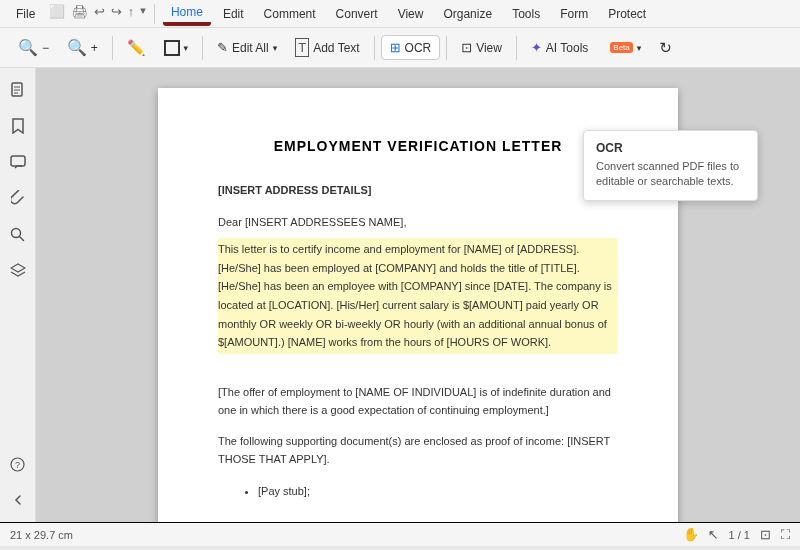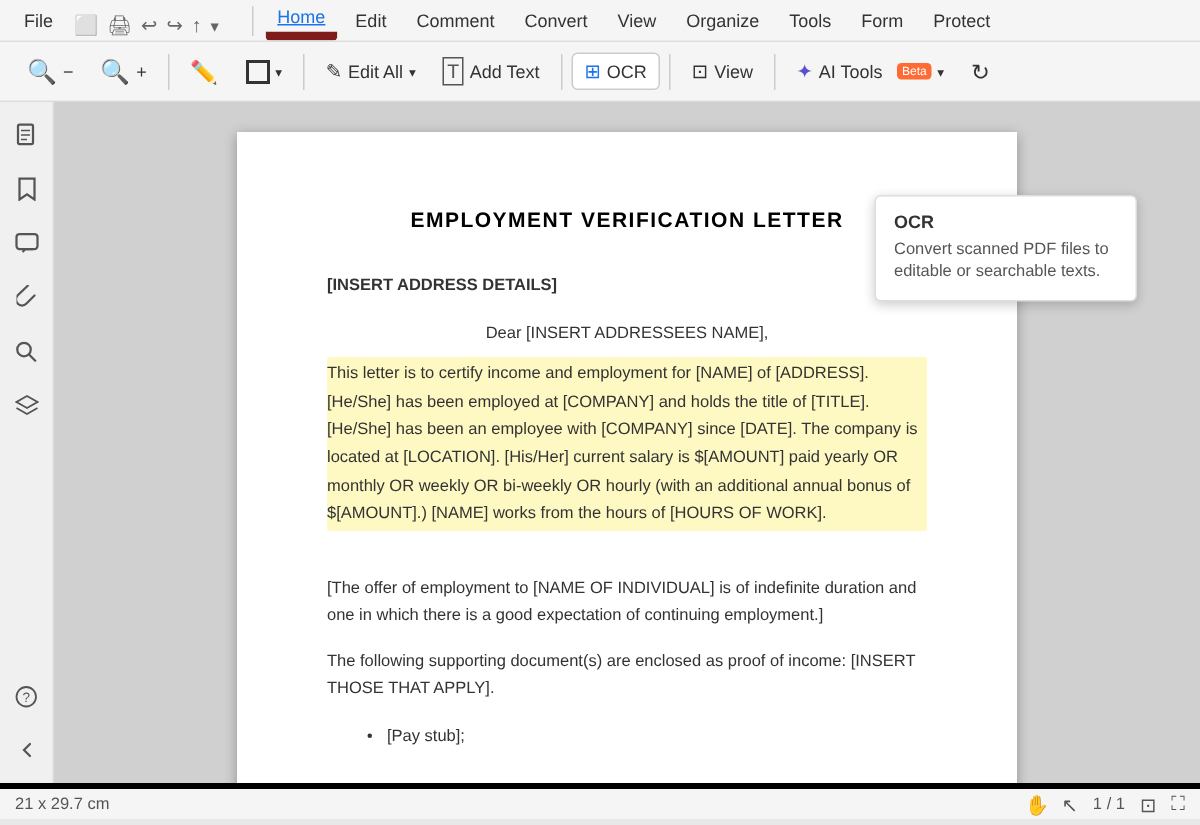"File" .file-icon-group { align-items: flex-end -> flex-start; padding-right: 22px -> 8px }
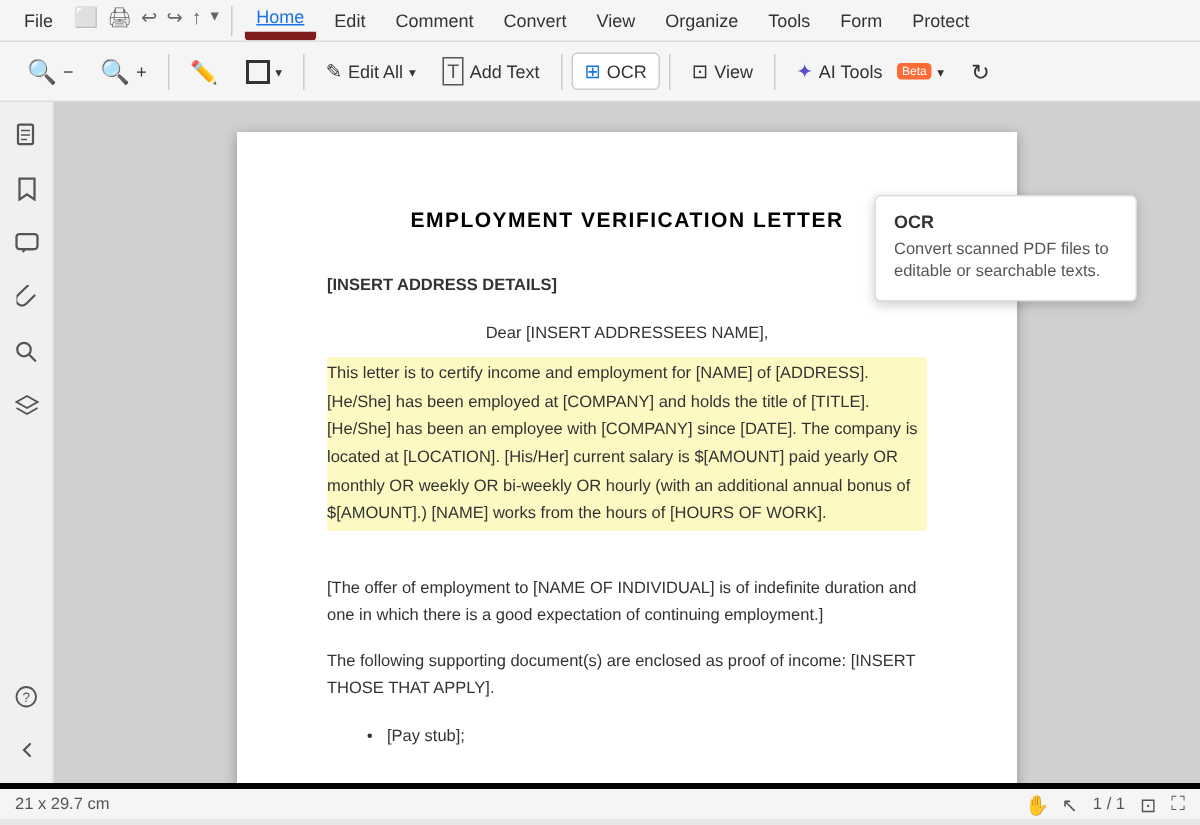"Home" .menu-item.active { border-bottom: 6px solid #7f1d1d -> 4px solid #7f1d1d; text-decoration: underline -> none }
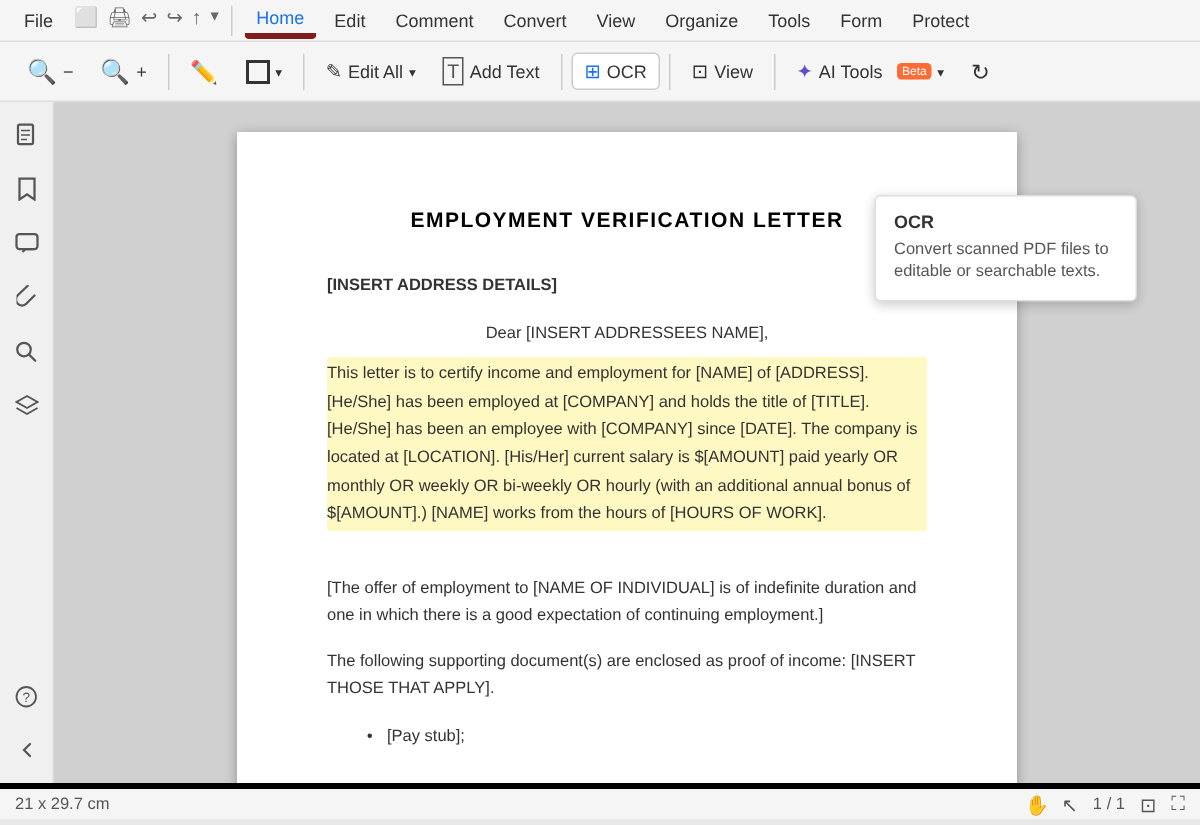"Beta" span { margin-left: 6px -> 18px }
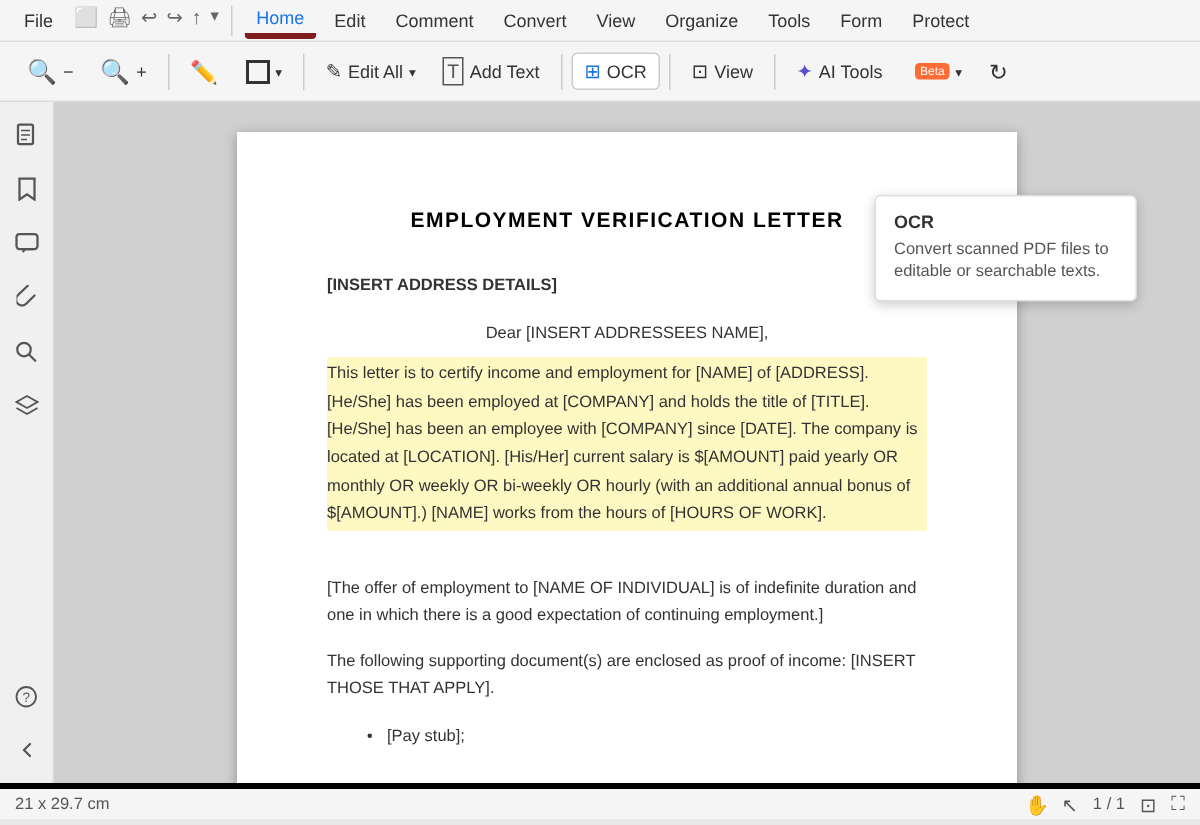"Dear [INSERT ADDRESSEES NAME]," .doc-greeting { text-align: center -> none }
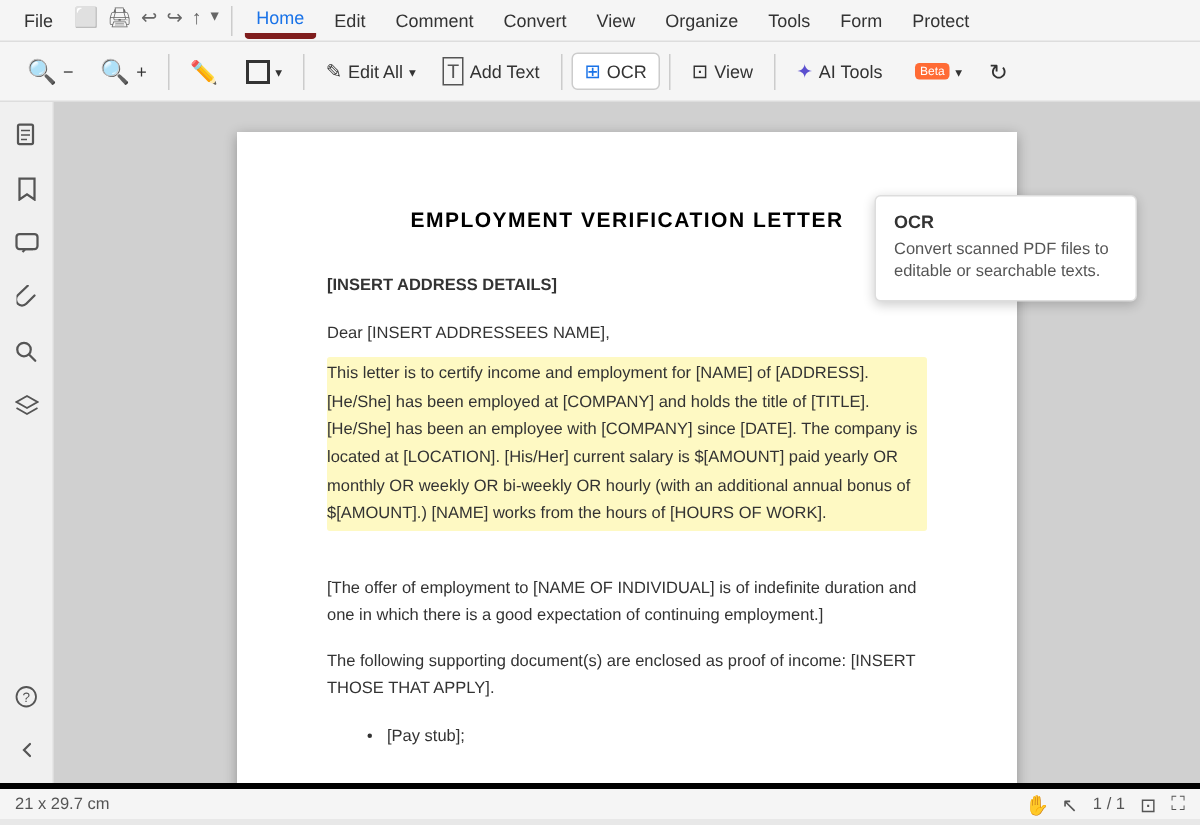"21 x 29.7 cm" .status-bar { border-top: 4px solid #000000 -> 1px solid #000000 }
